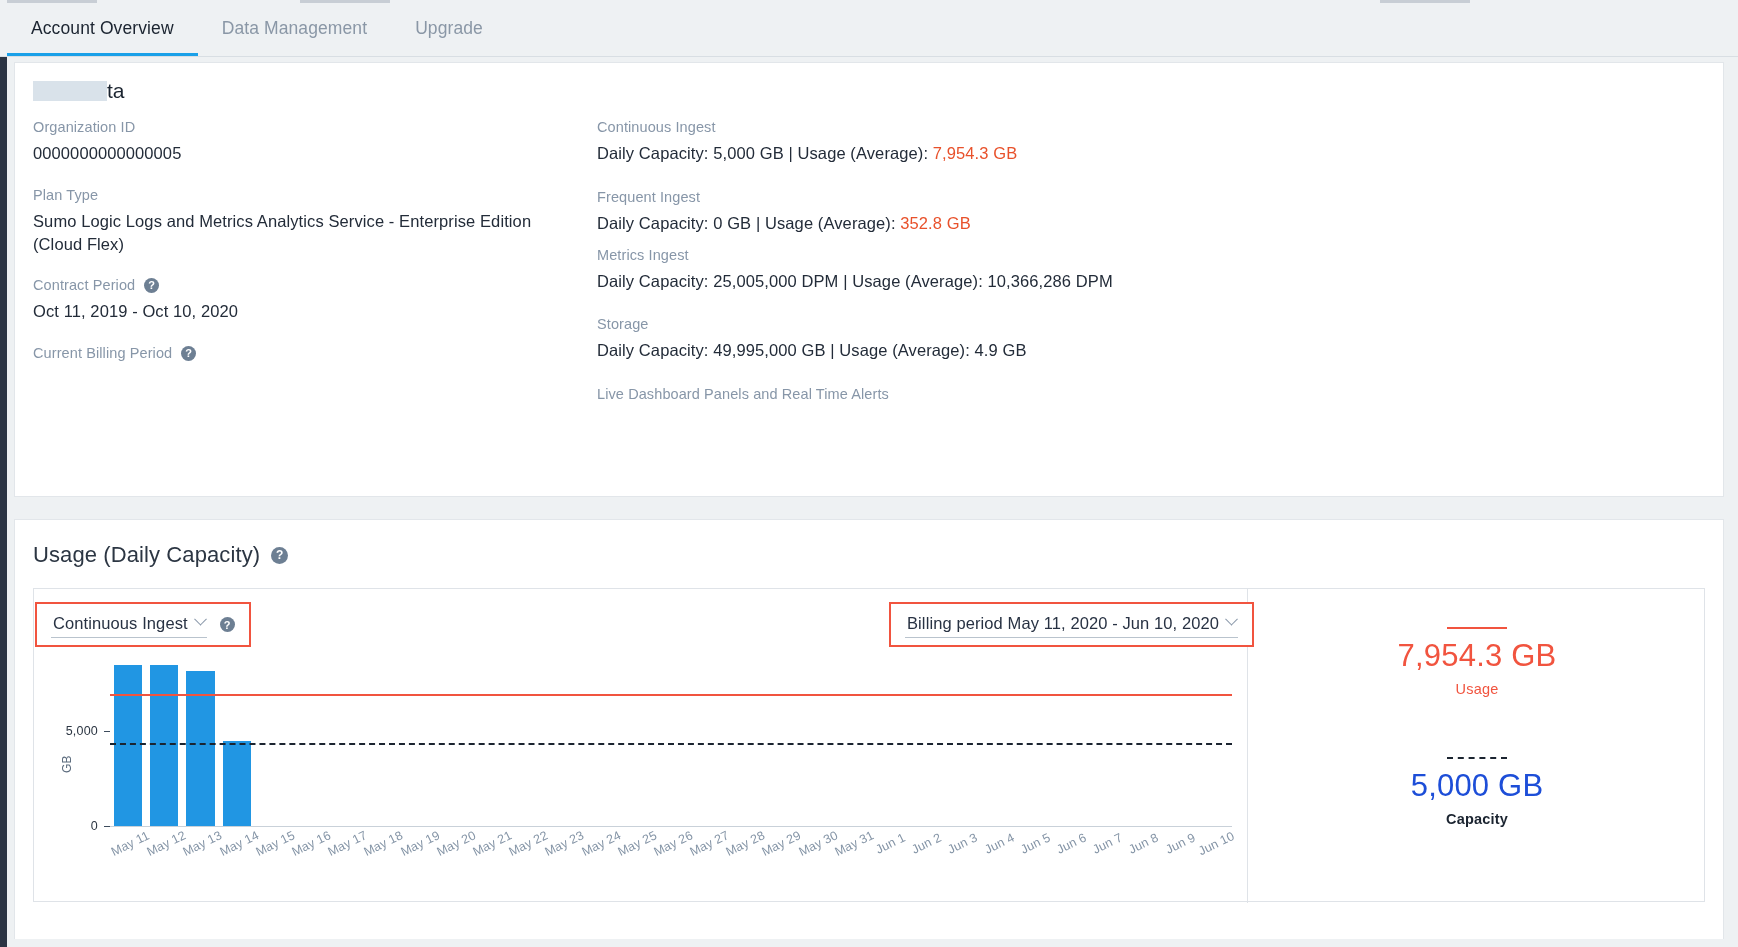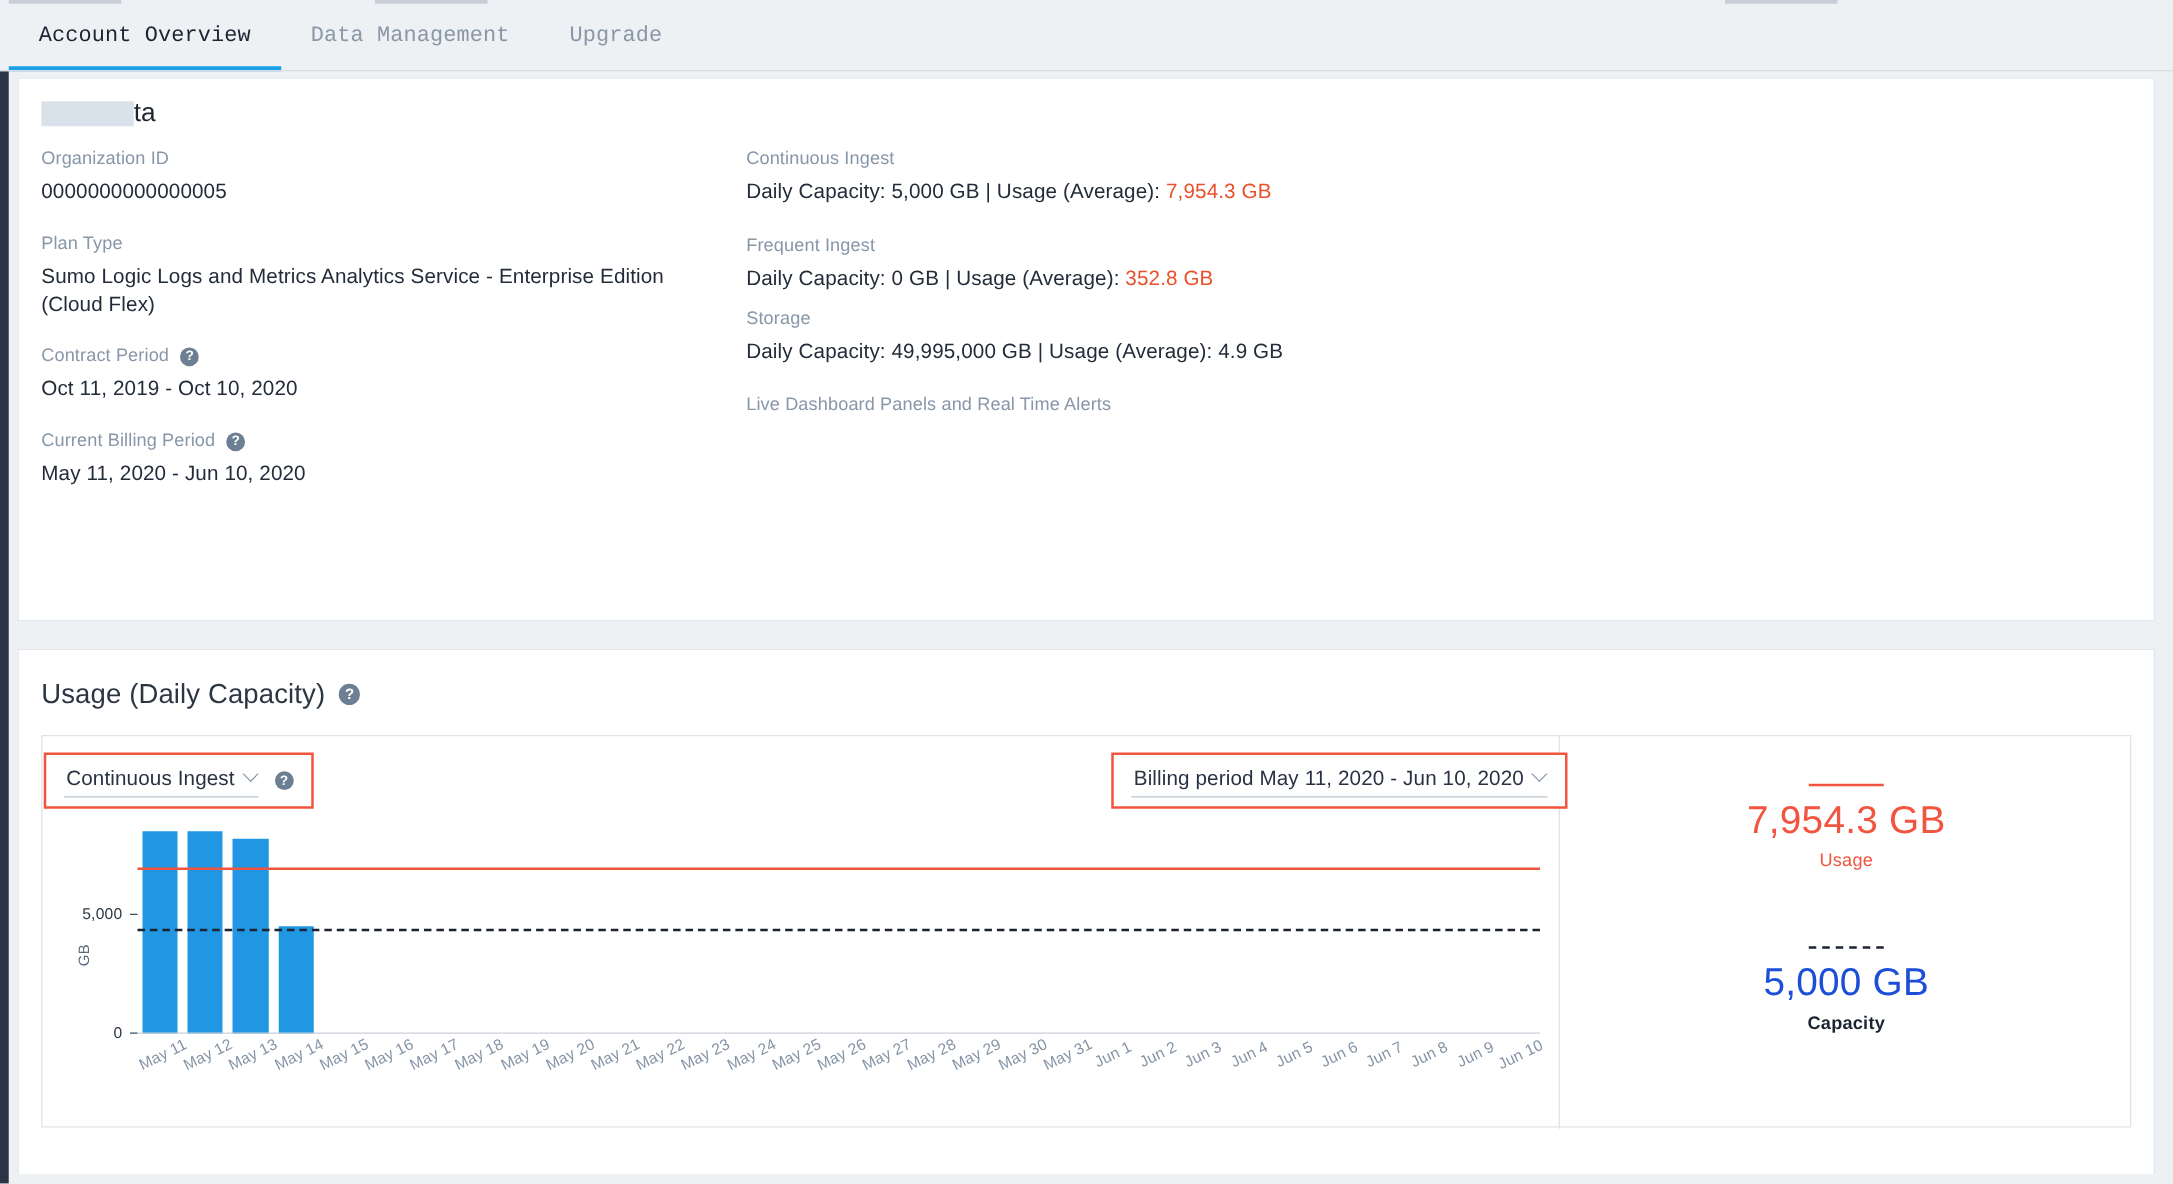"Account Overview" .tabs { font-family: Liberation Mono, monospace -> none }
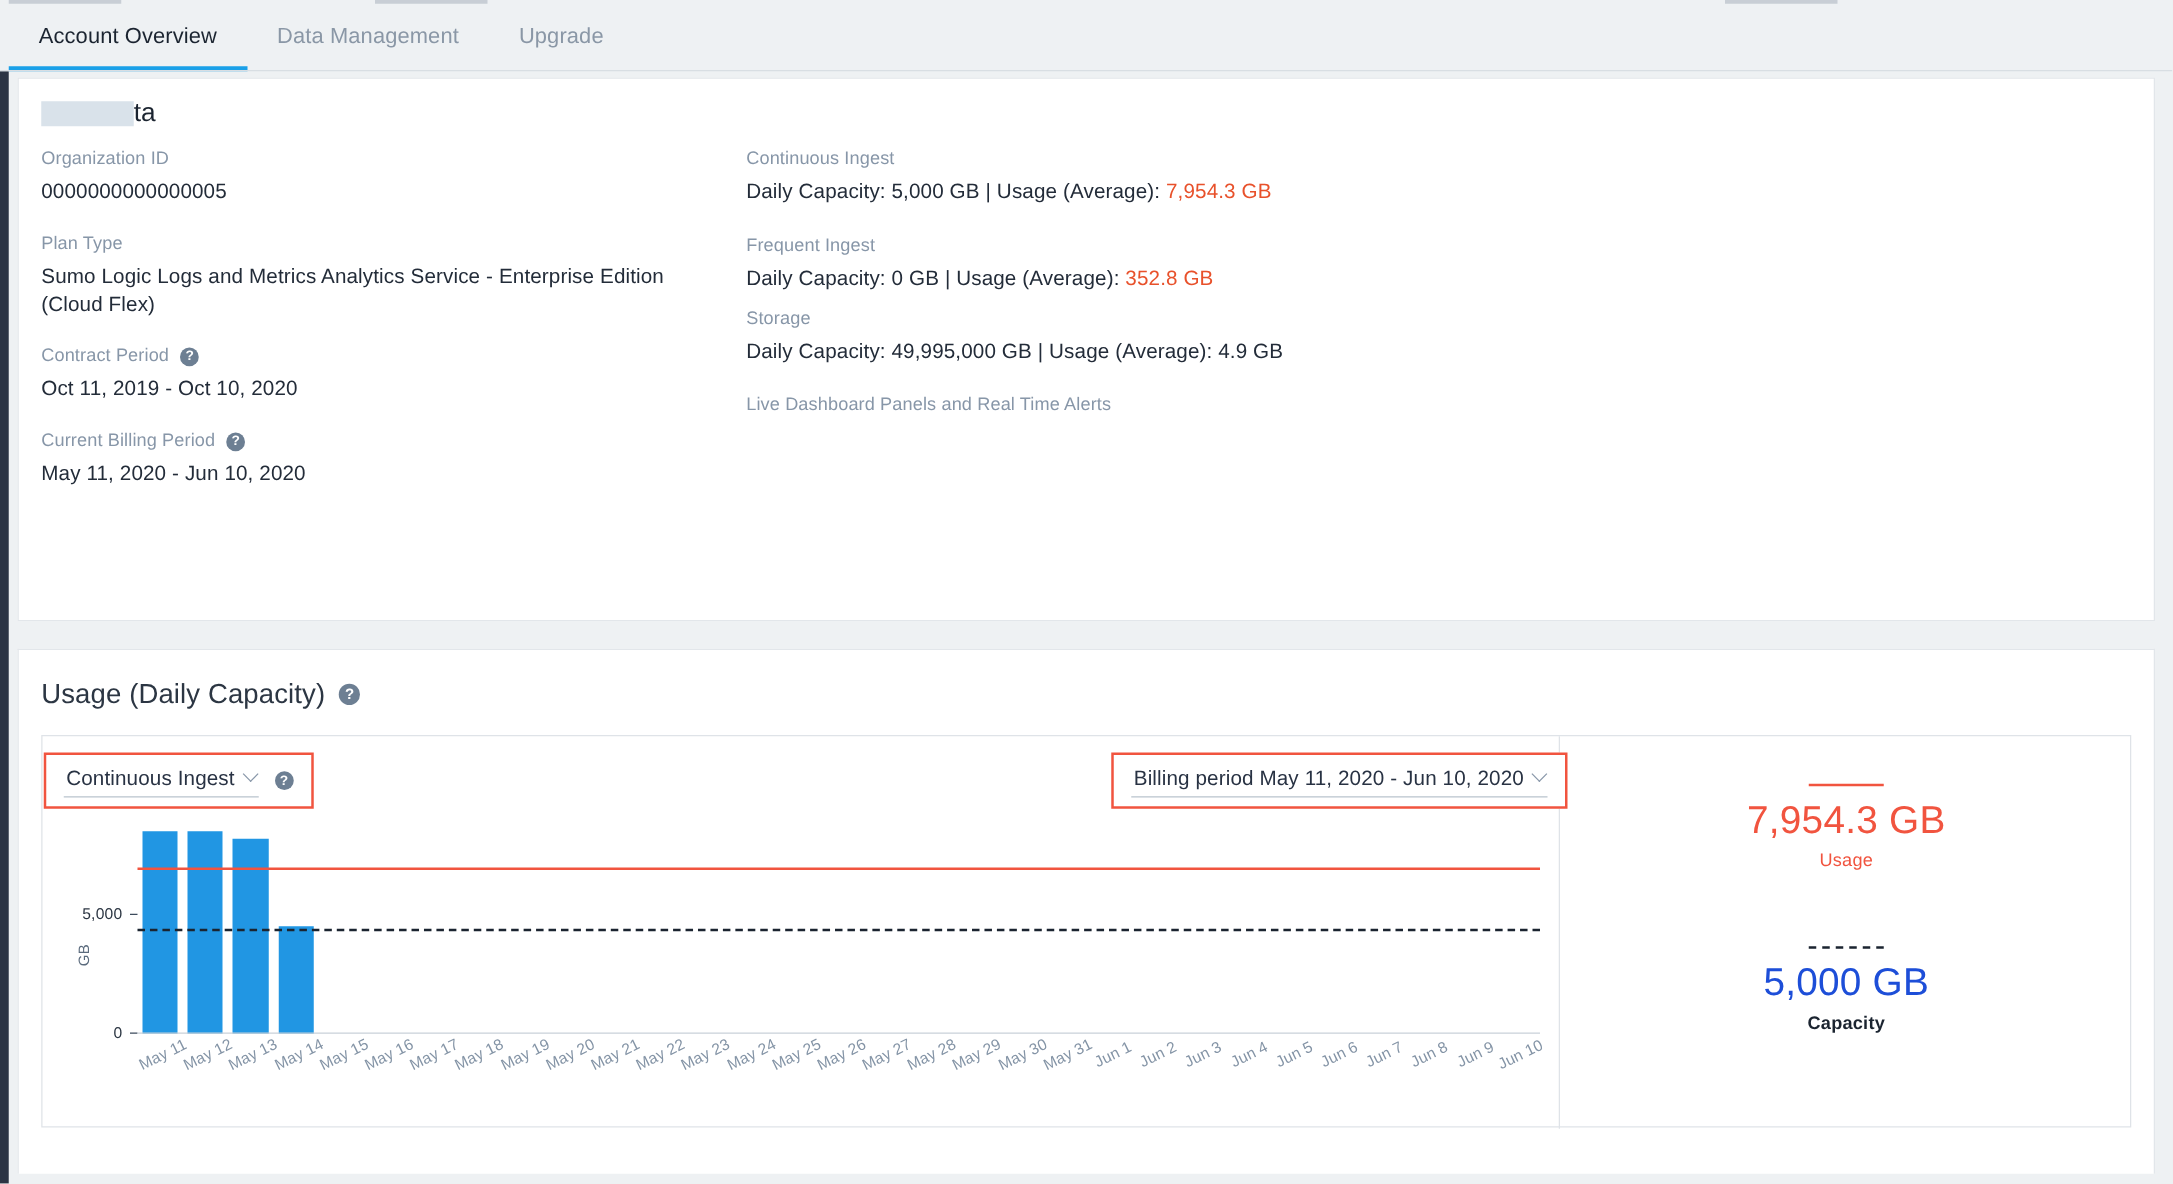"Metrics Ingest" div.field { html: none -> <div> <div>Metrics Ingest</div> <div>Daily Capacity: 25,005,000 DPM | Usage (Average): 10,366,286 DPM</div> </div> }
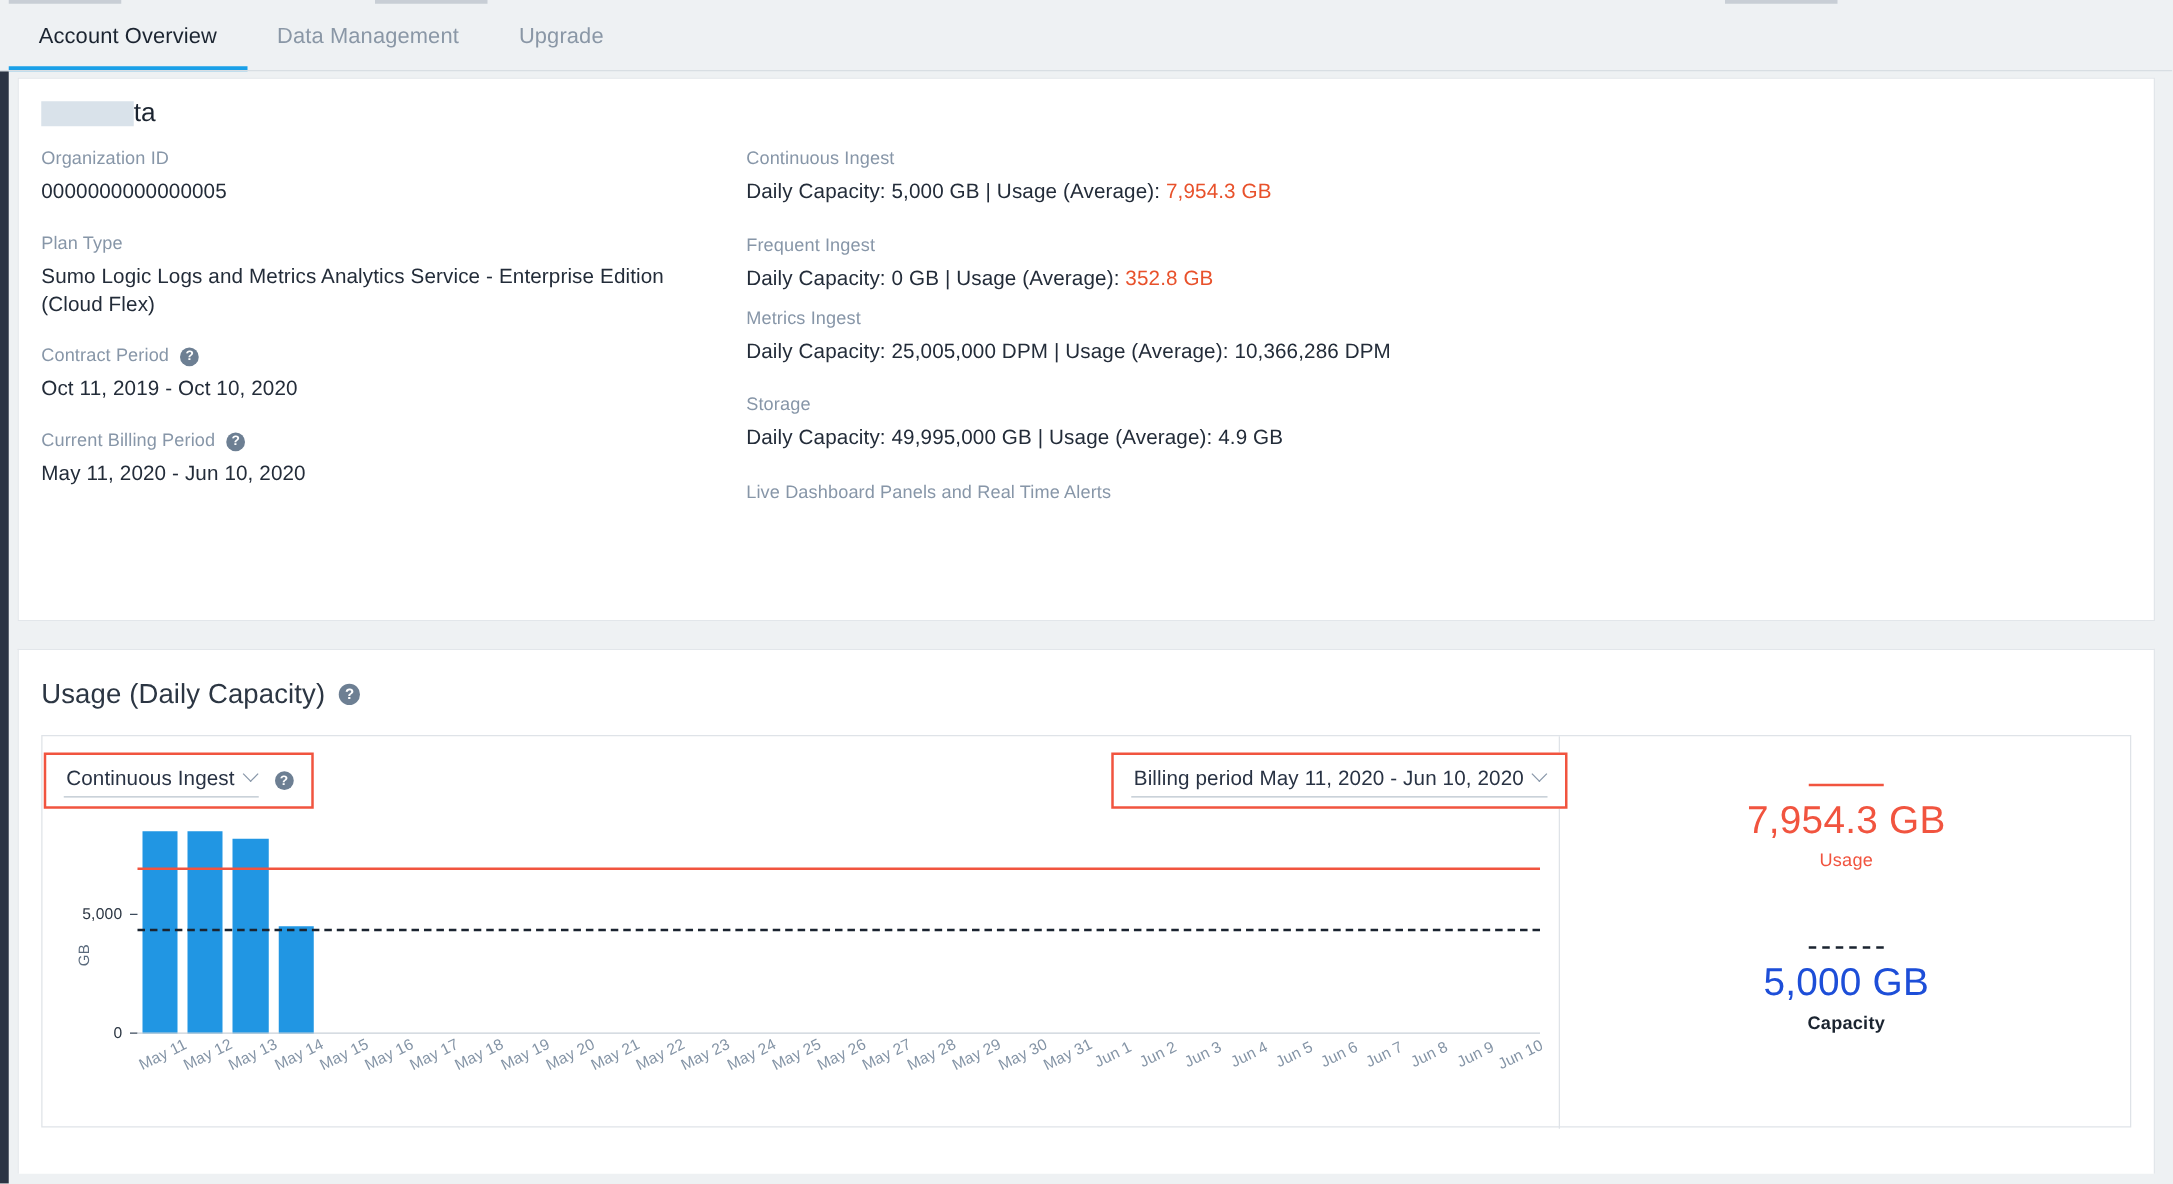"May 11, 2020 - Jun" div.field-value { html: <div>May 11, 2020 - Jun 10, 2020</div> -> none }
